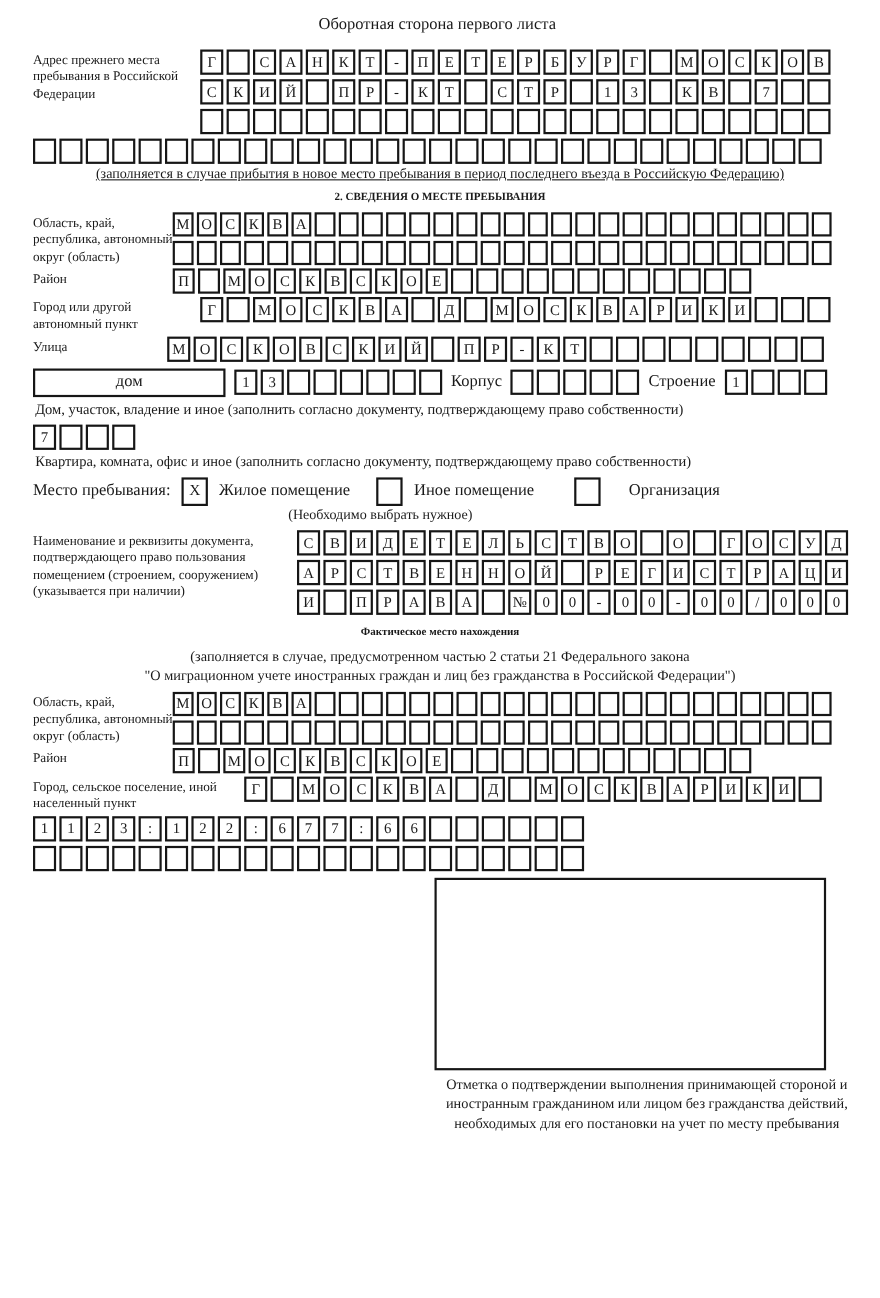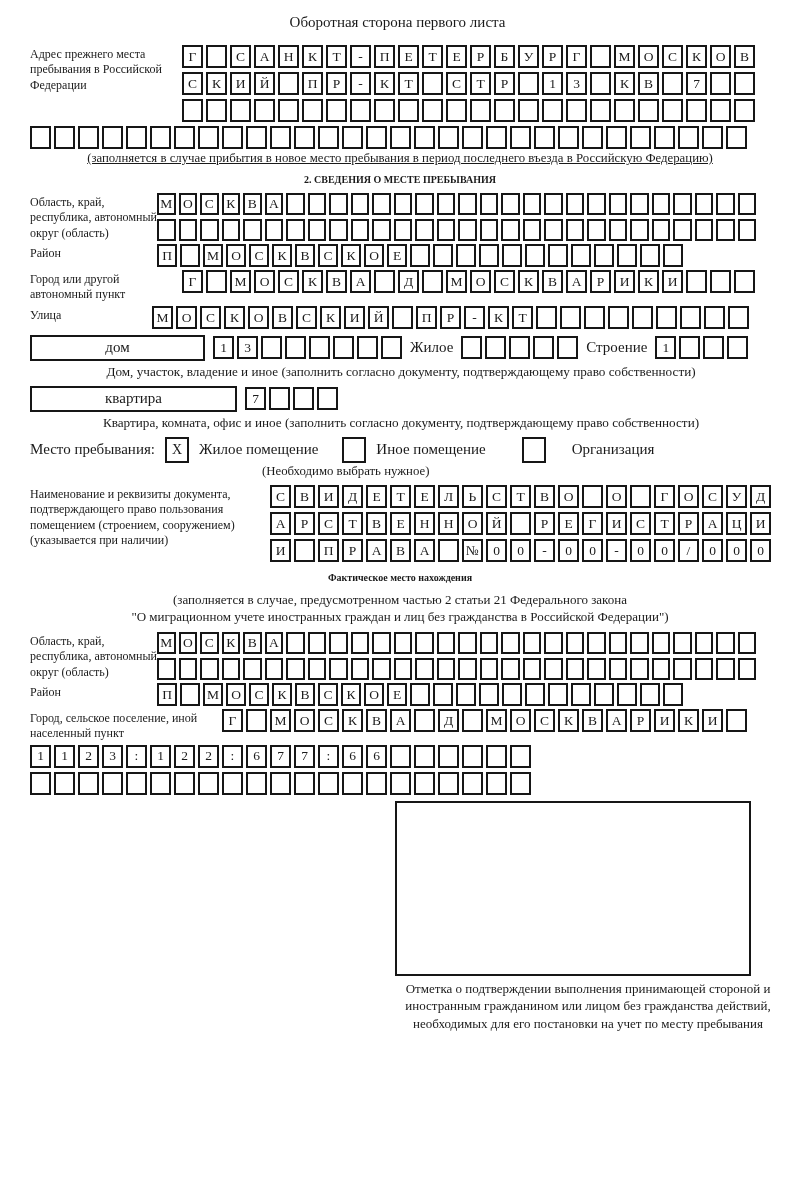"Жилое" span.inline-label { text: Жилое -> Корпус }
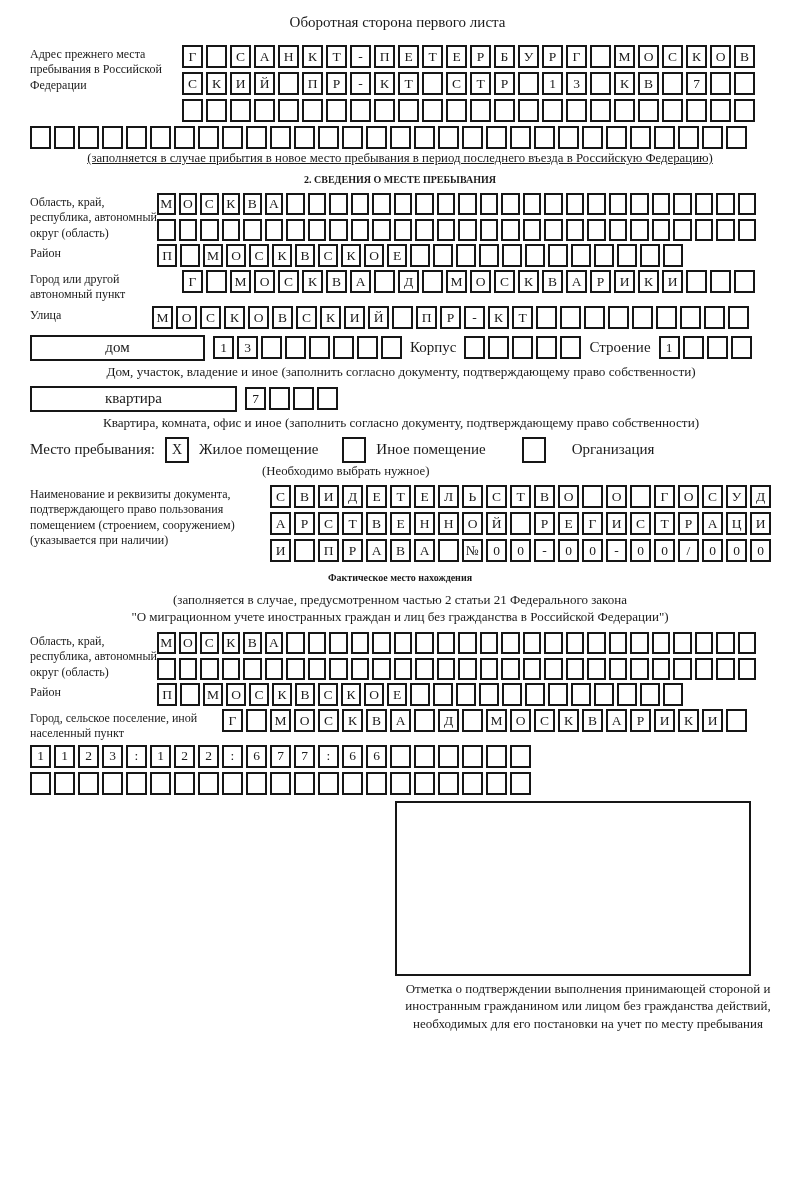"Дом, участок, владение и иное" .note-left { text-align: center -> left }
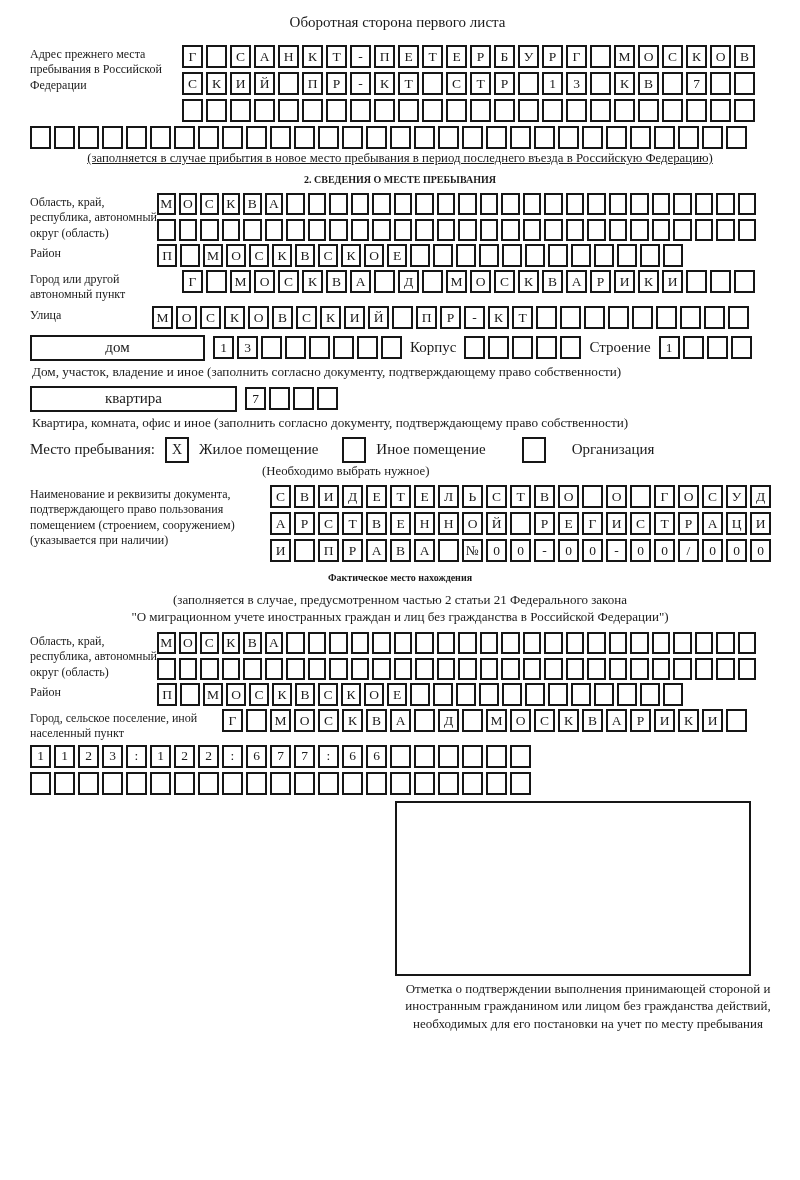"квартира" div.boxfield { html: <div>квартира</div> -> none }
